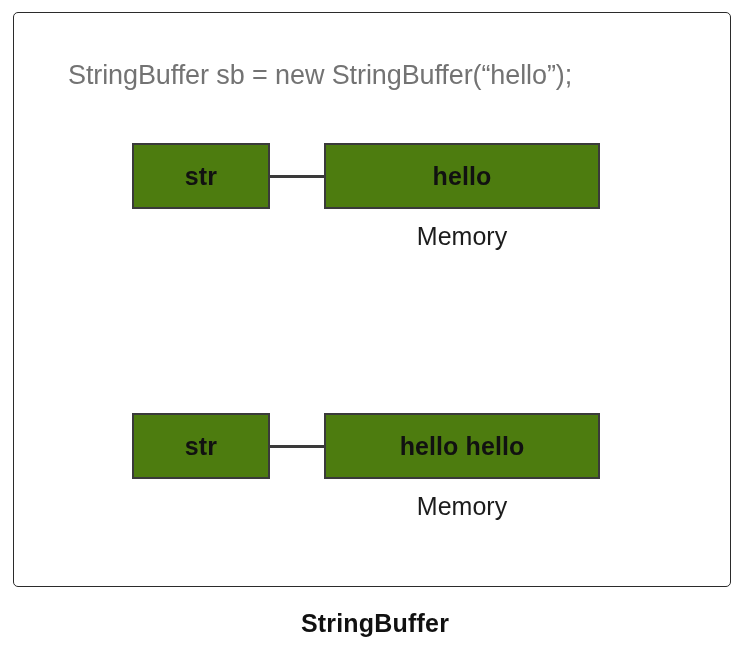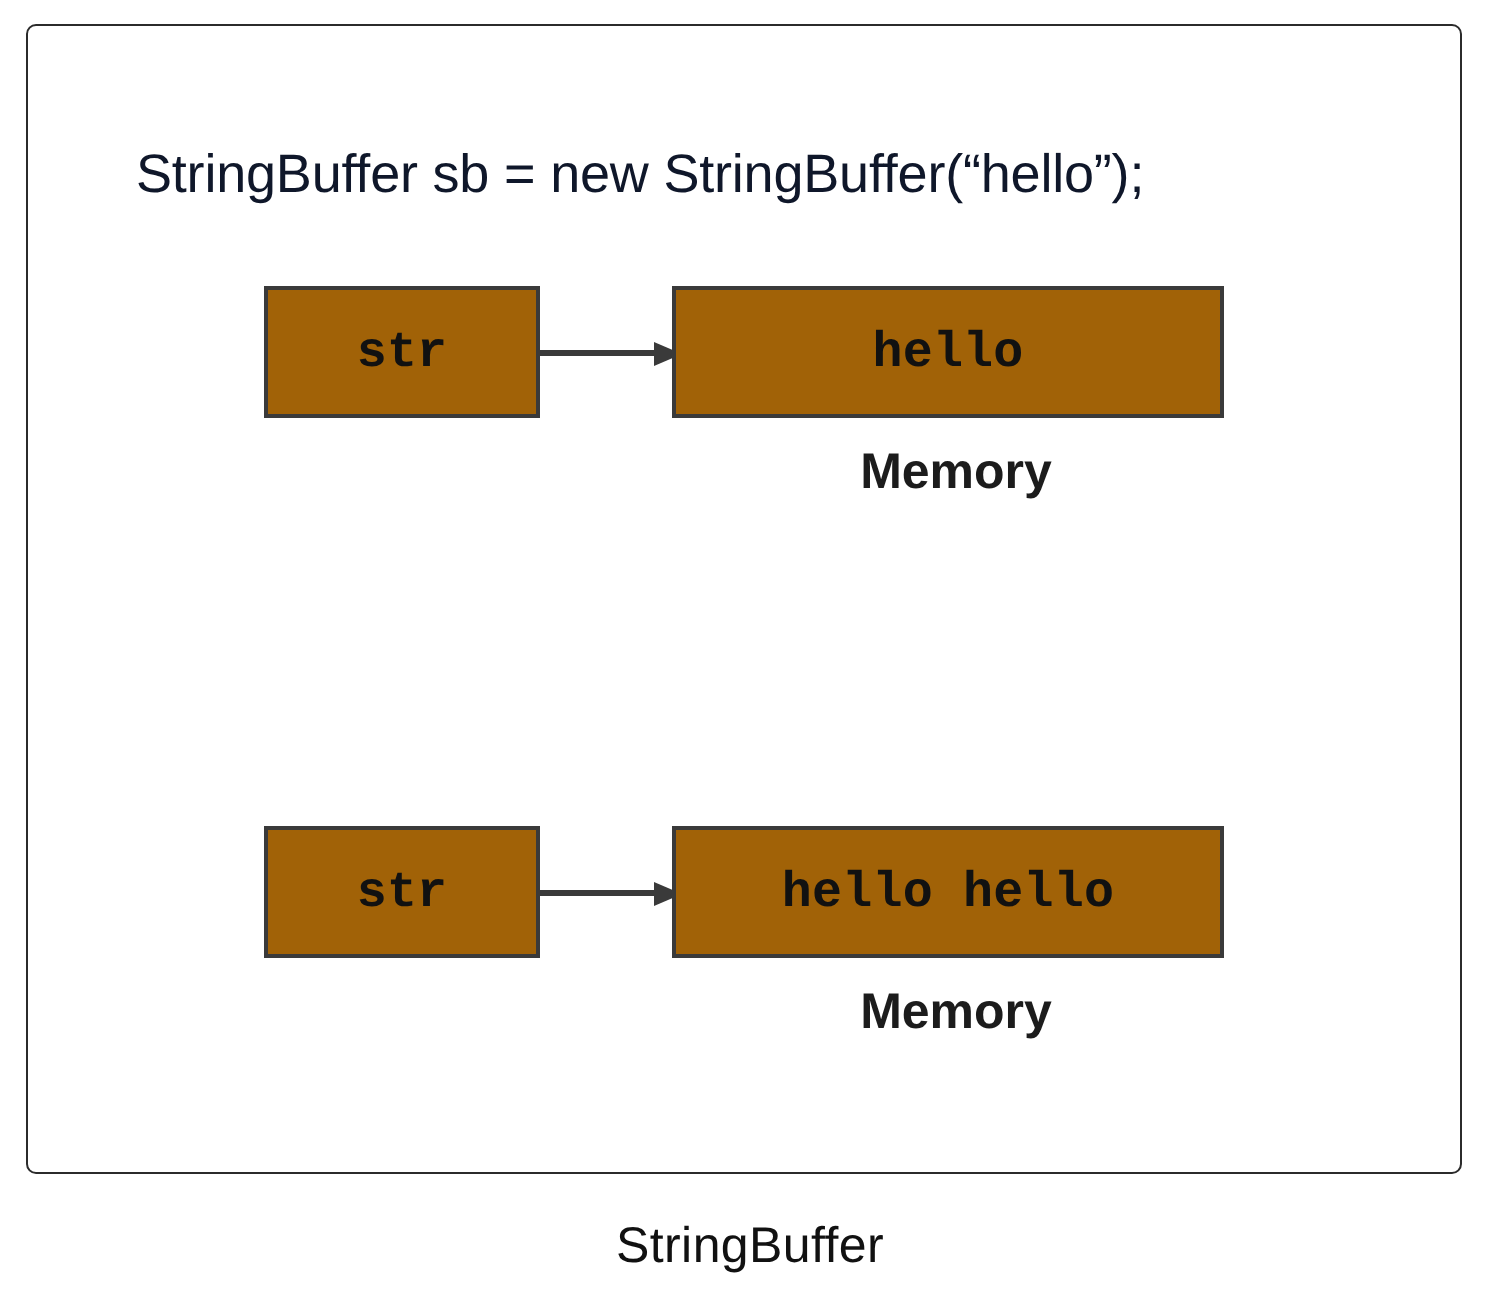"StringBuffer sb = new" .code-line { color: #0f172a -> #737373; margin-top: 12px -> none }
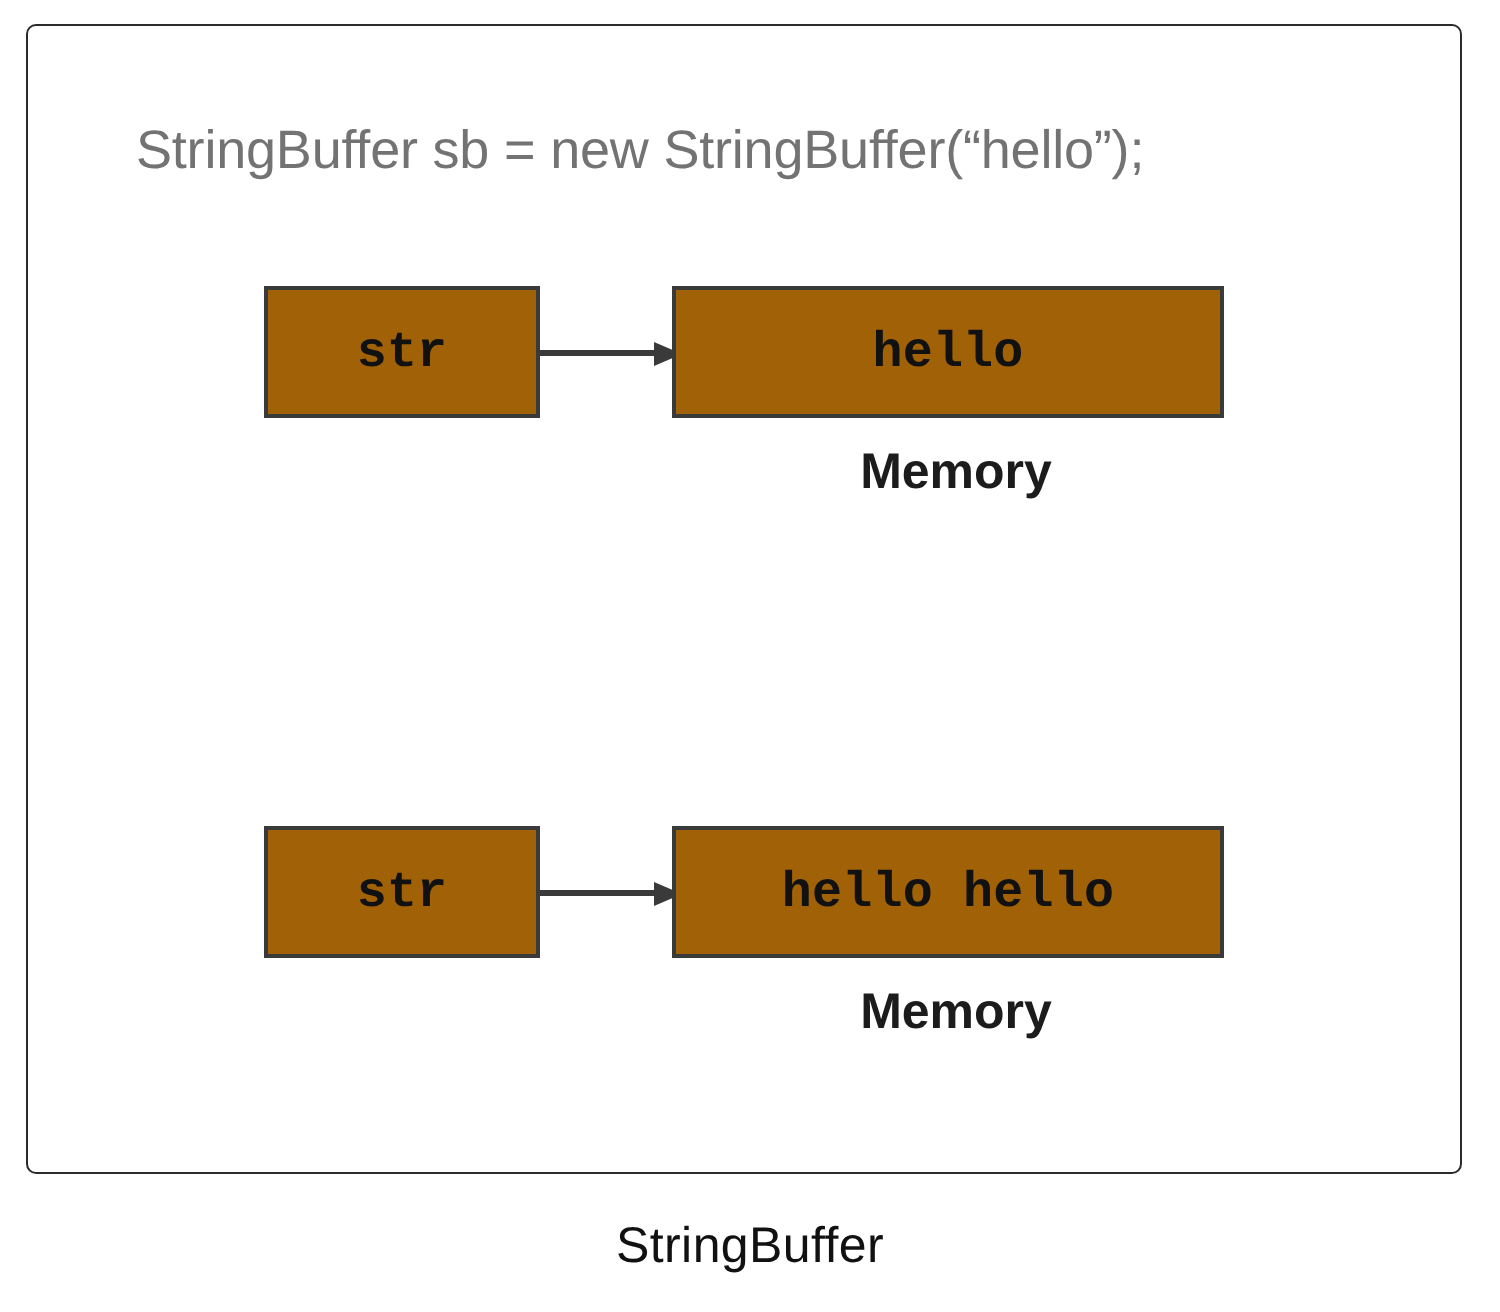"str" .box { background: #a16207 -> #4d7c0f; font-family: Liberation Mono, monospace -> none }
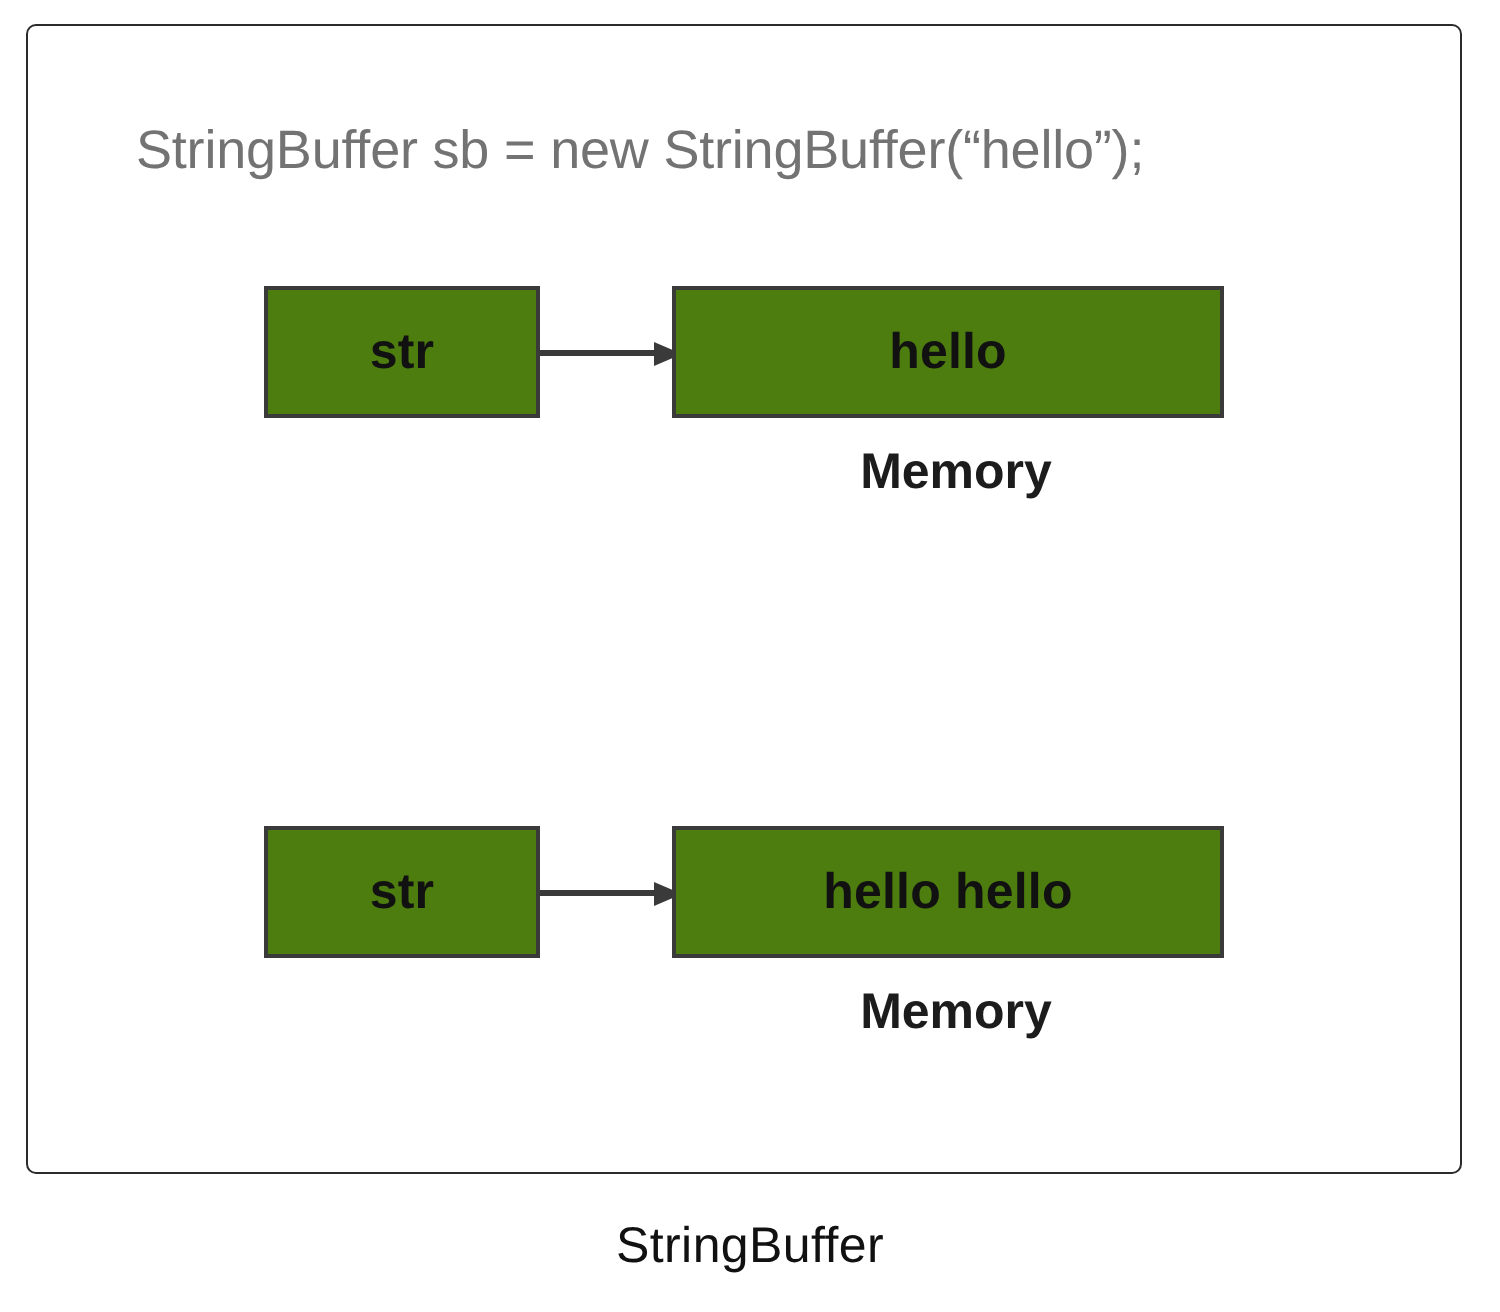"hello" .box-mem { left: 336px -> 324px }
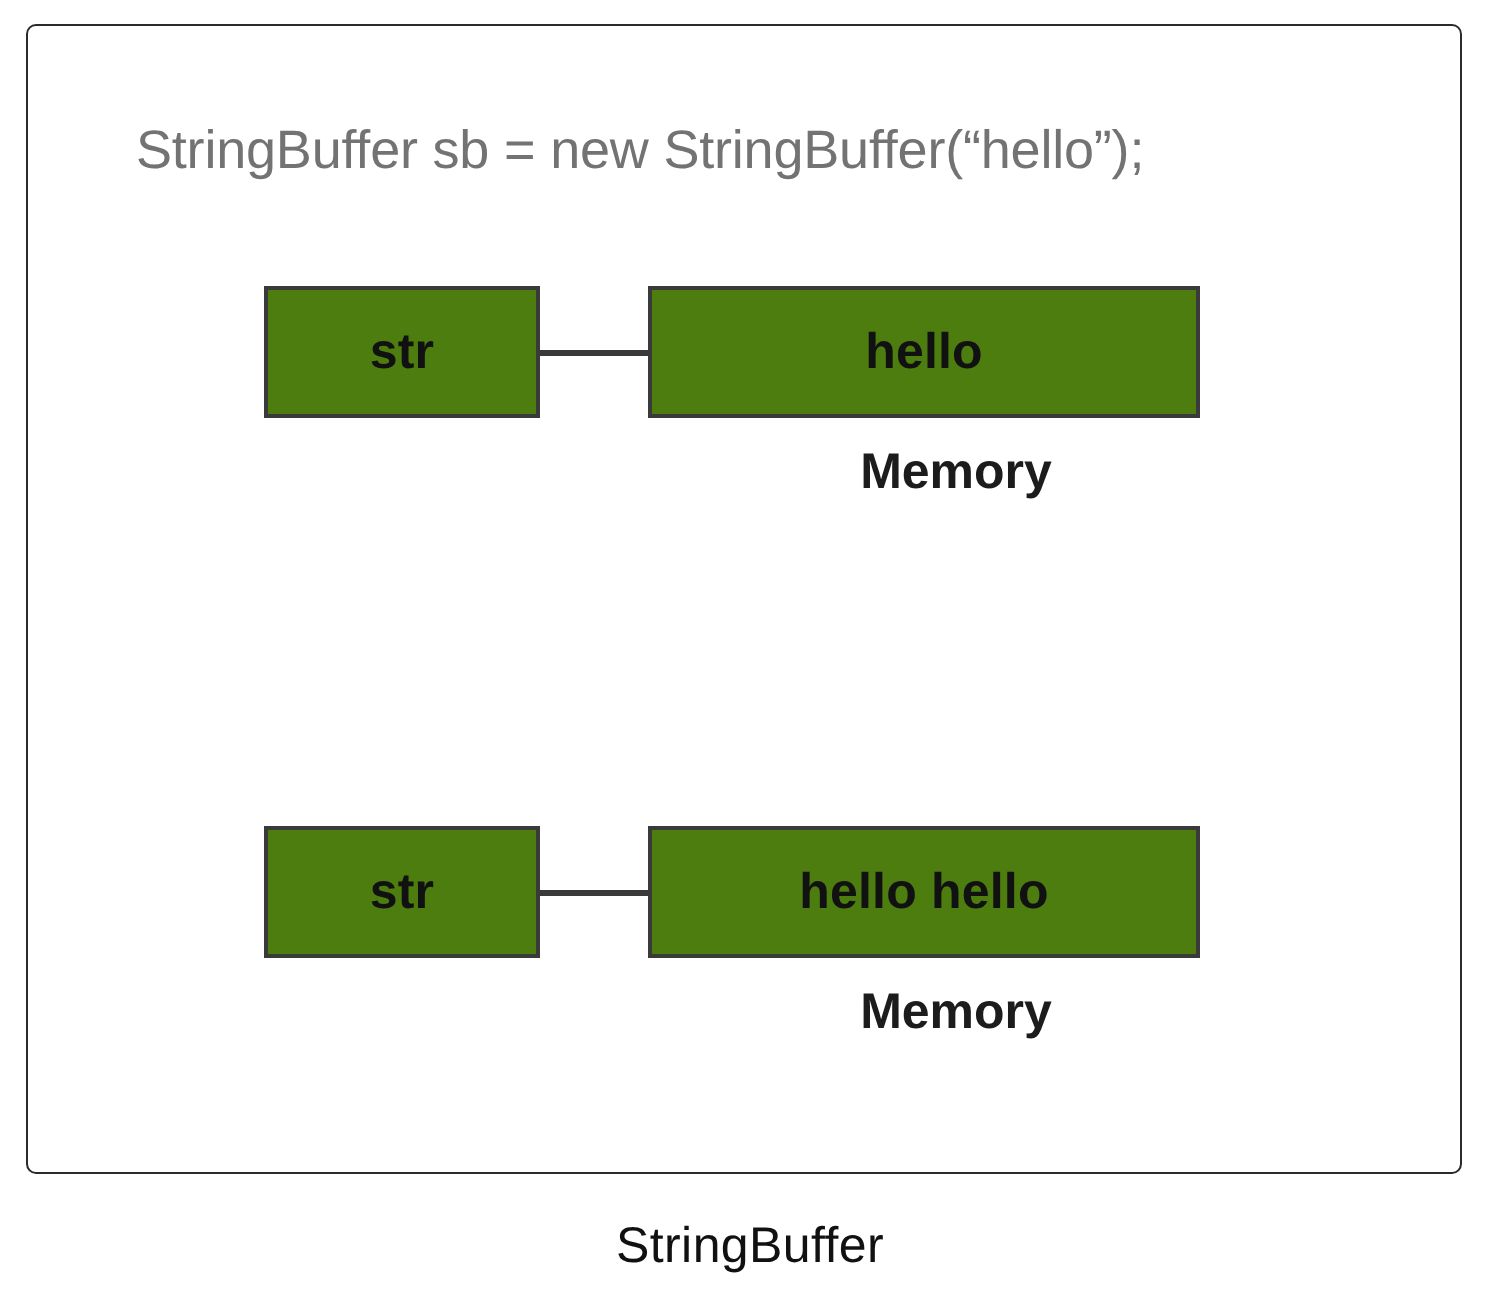"Memory" .memory-label { font-weight: 700 -> 400; left: 340px -> 324px }
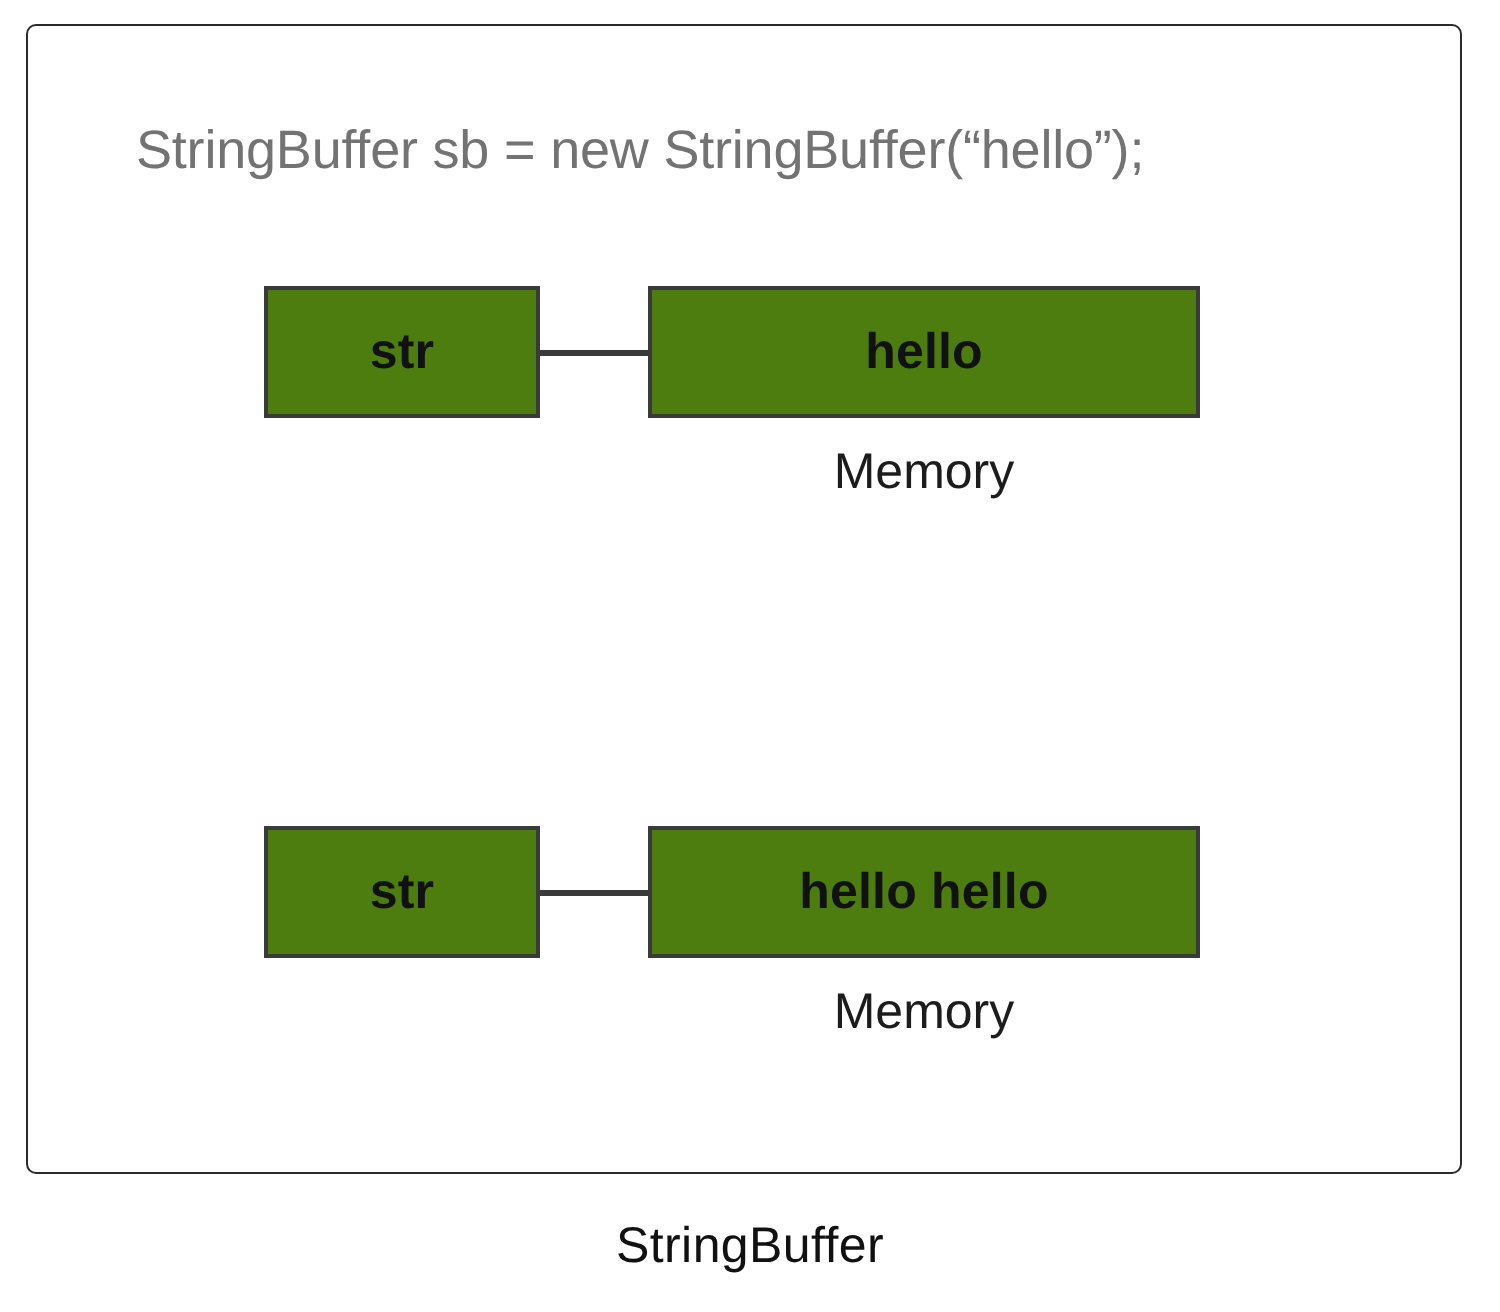"StringBuffer" .figure-caption { font-weight: 400 -> 700 }
